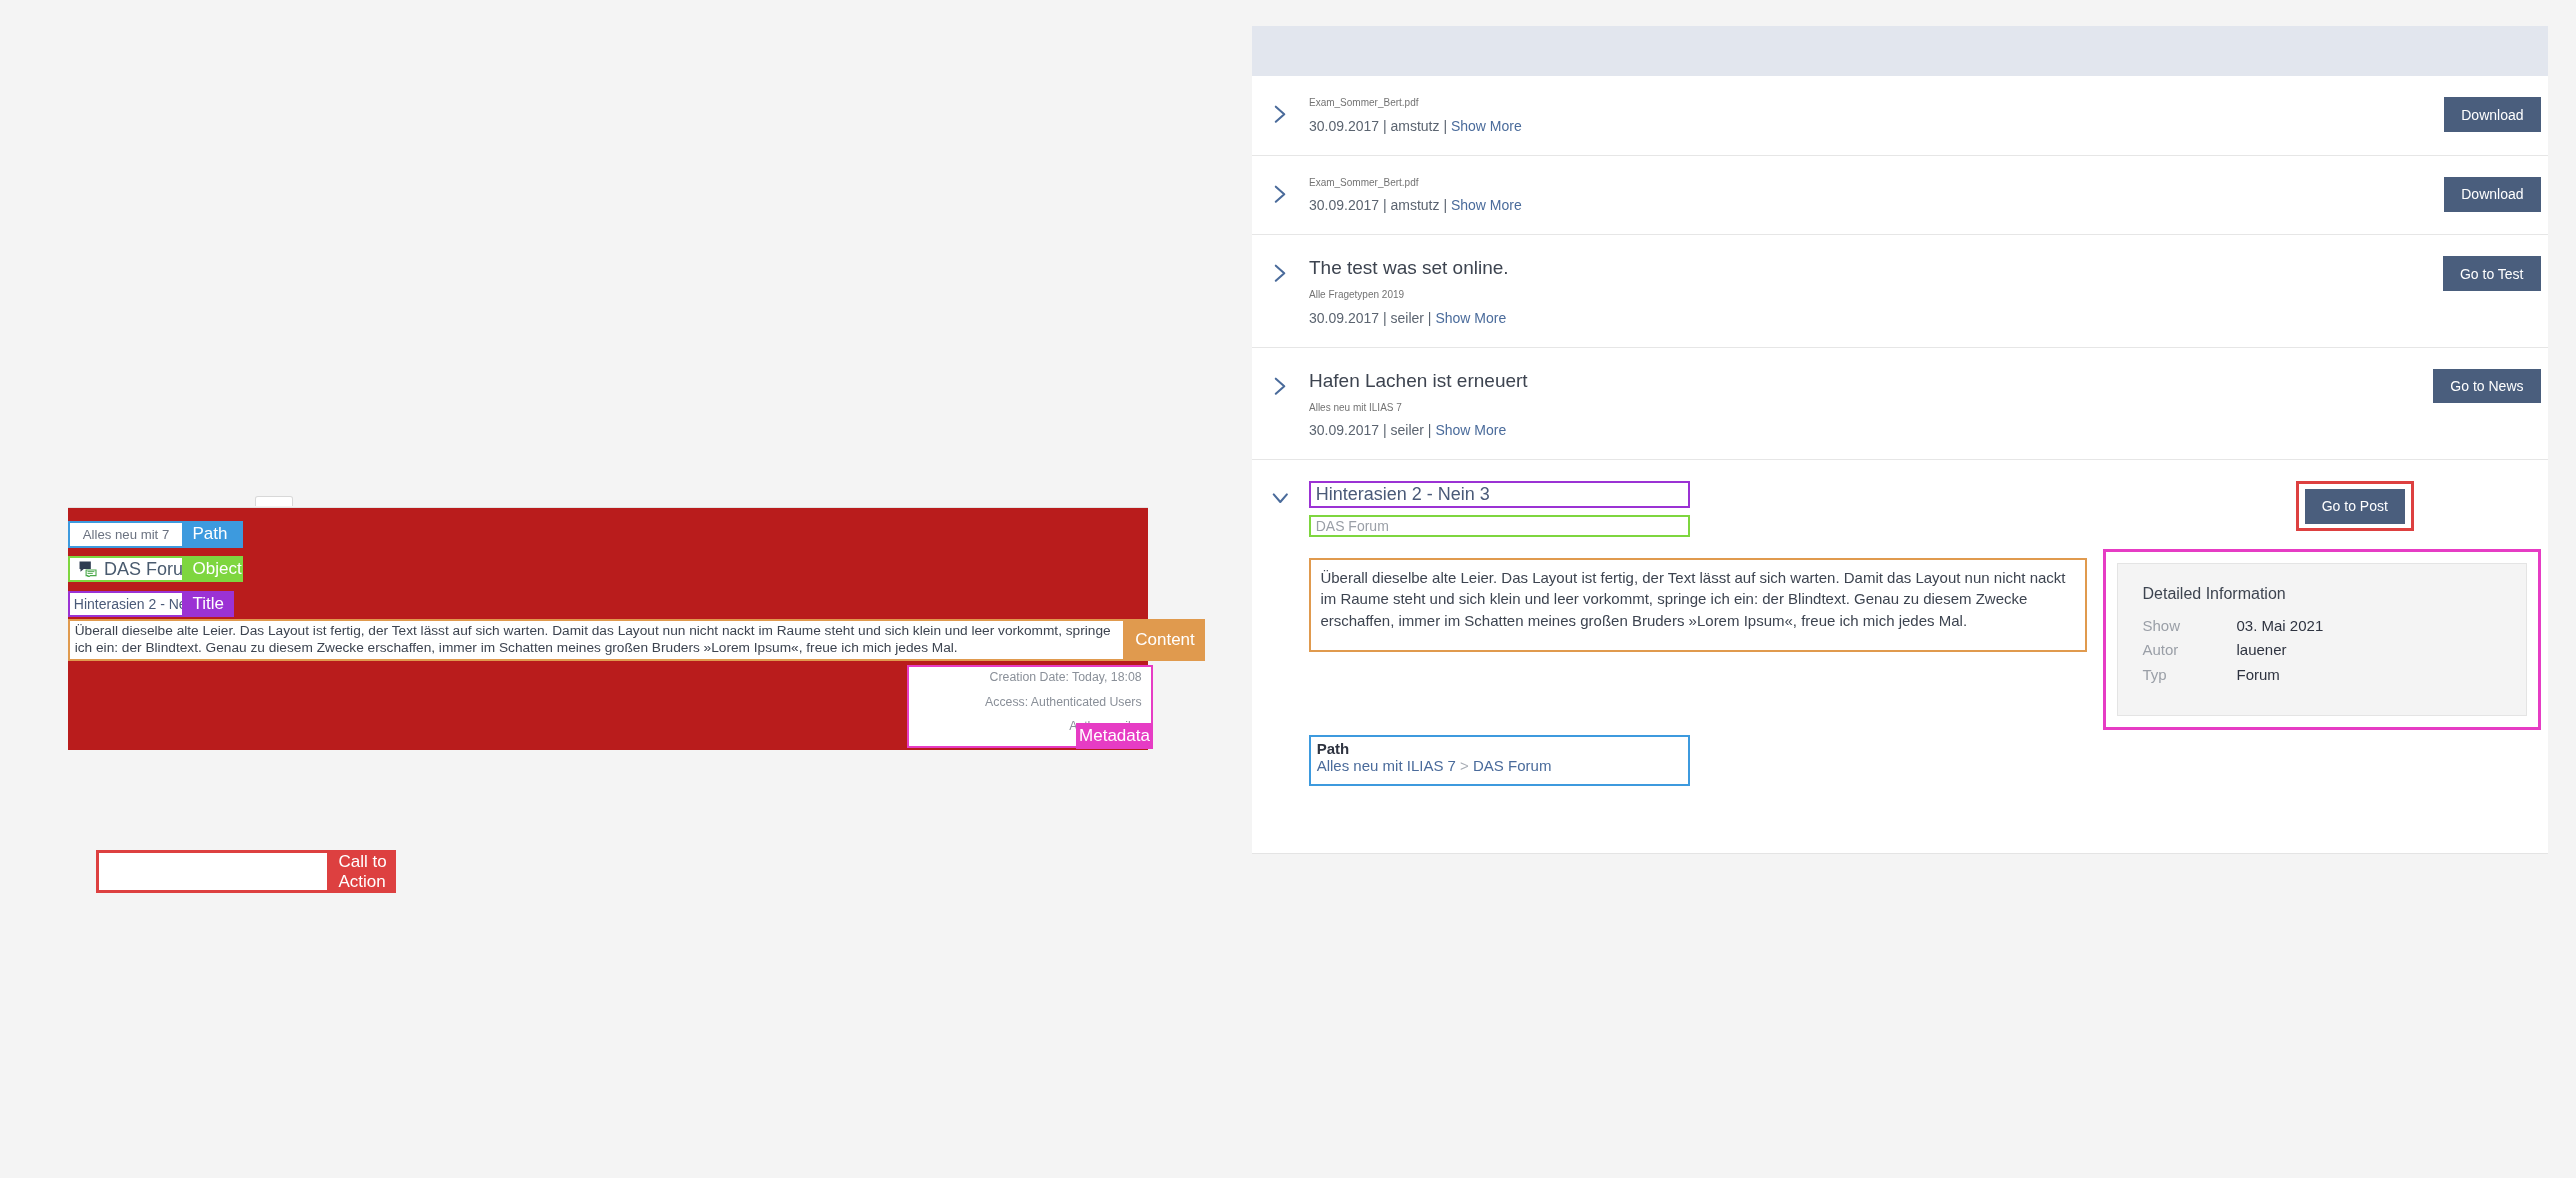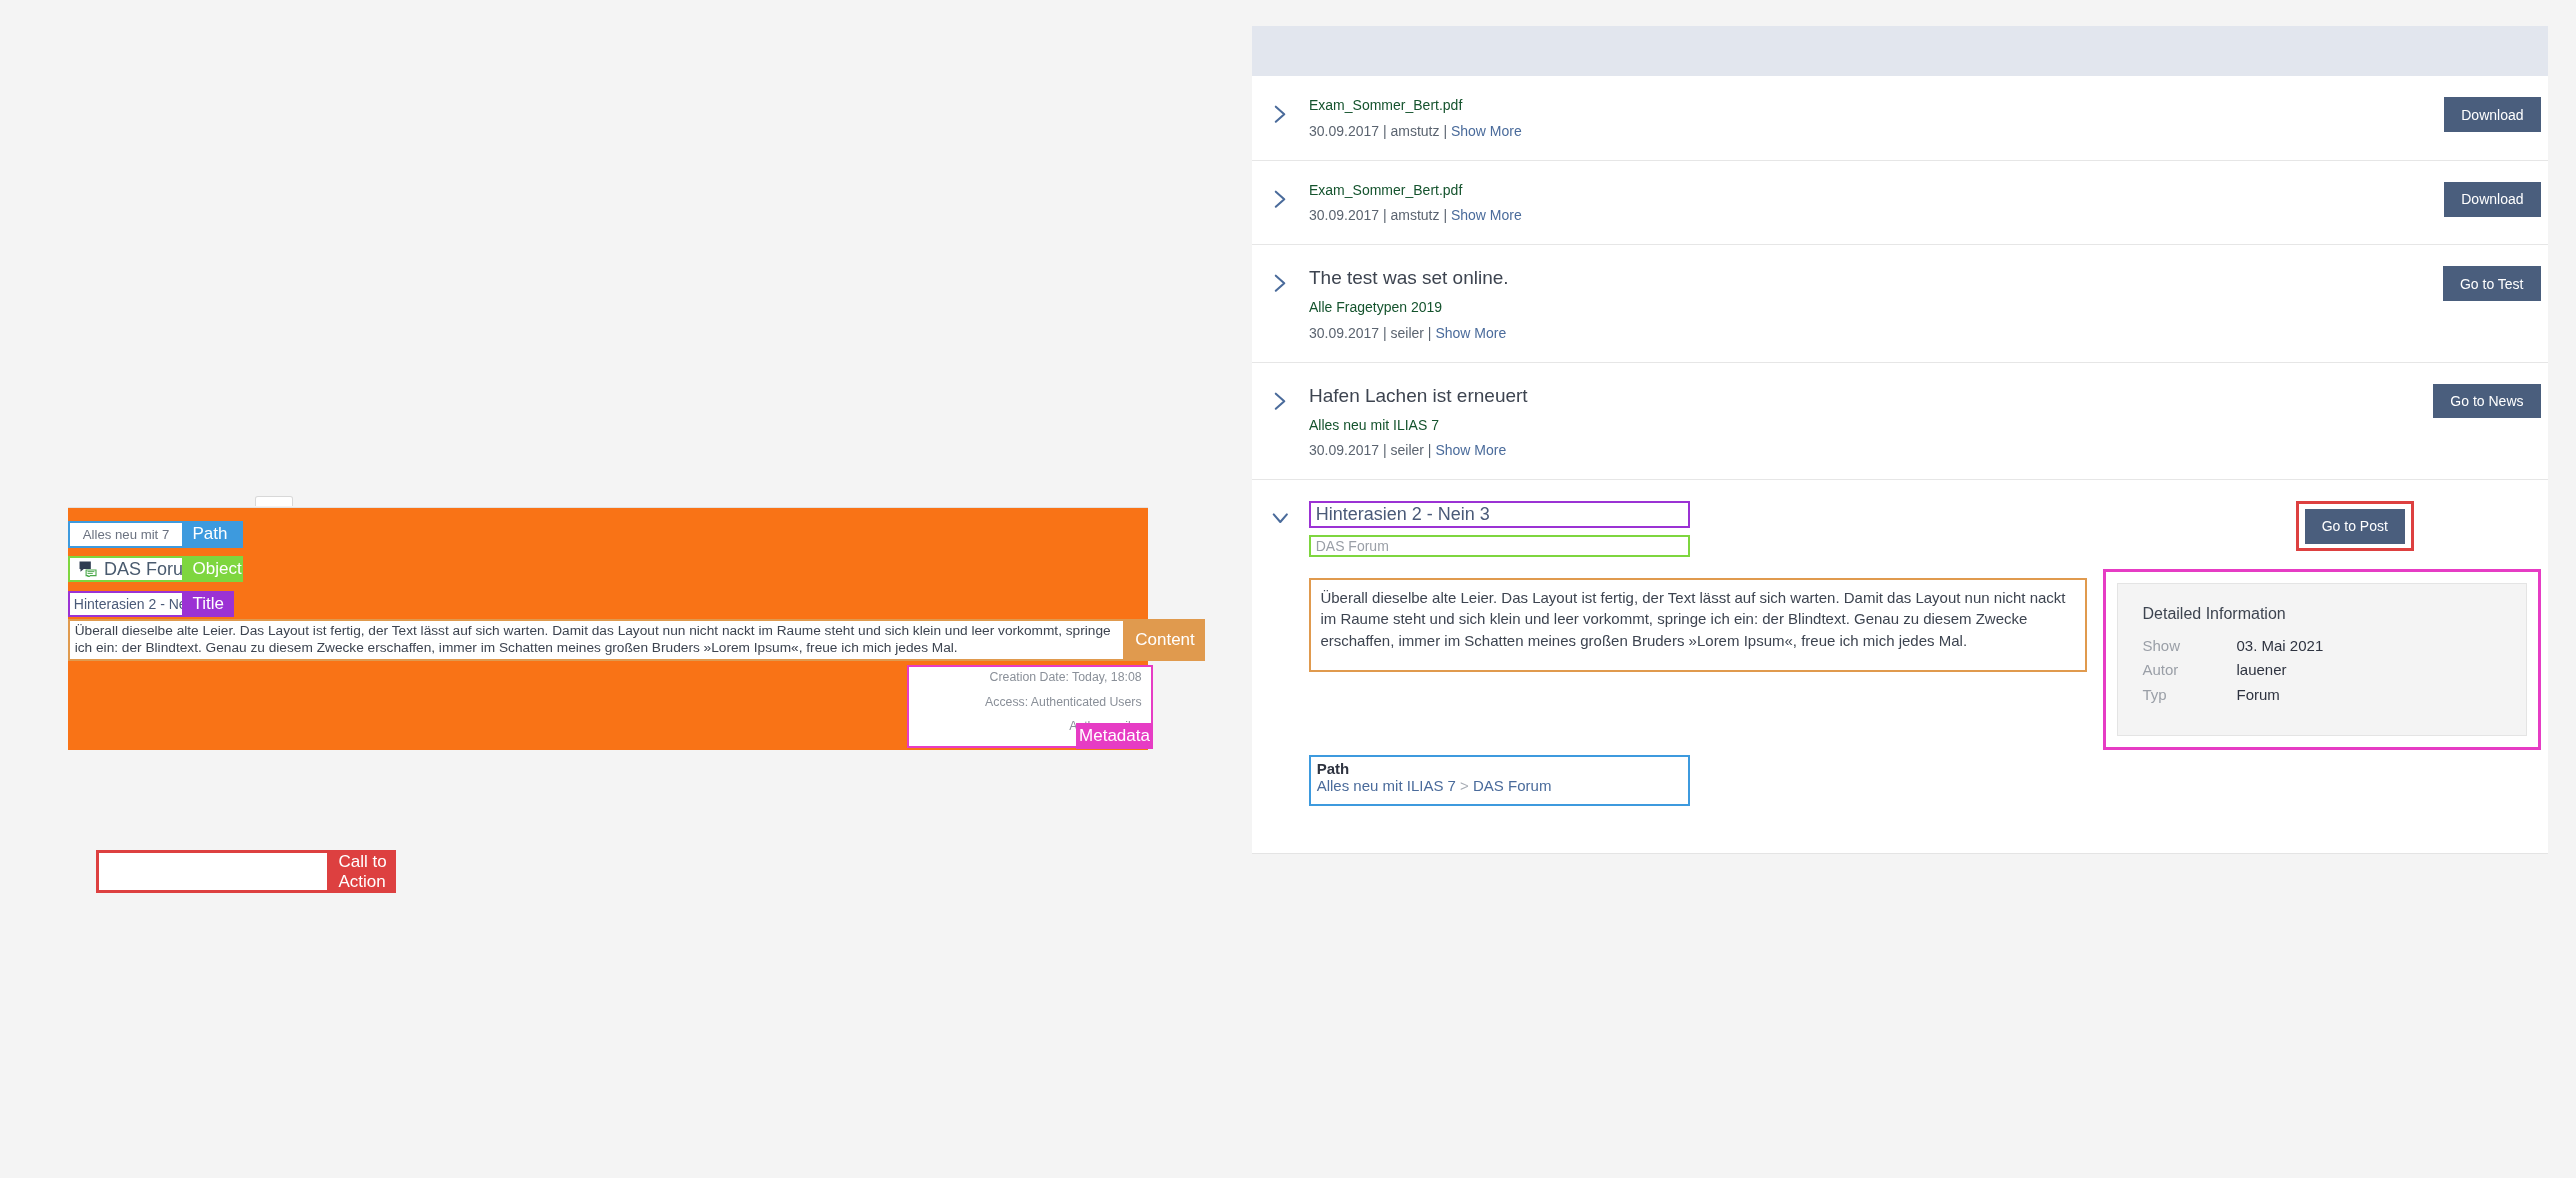"Exam_Sommer_Bert.pdf" .notif-sub { color: #14532d -> #737373; font-size: 14px -> 10px }
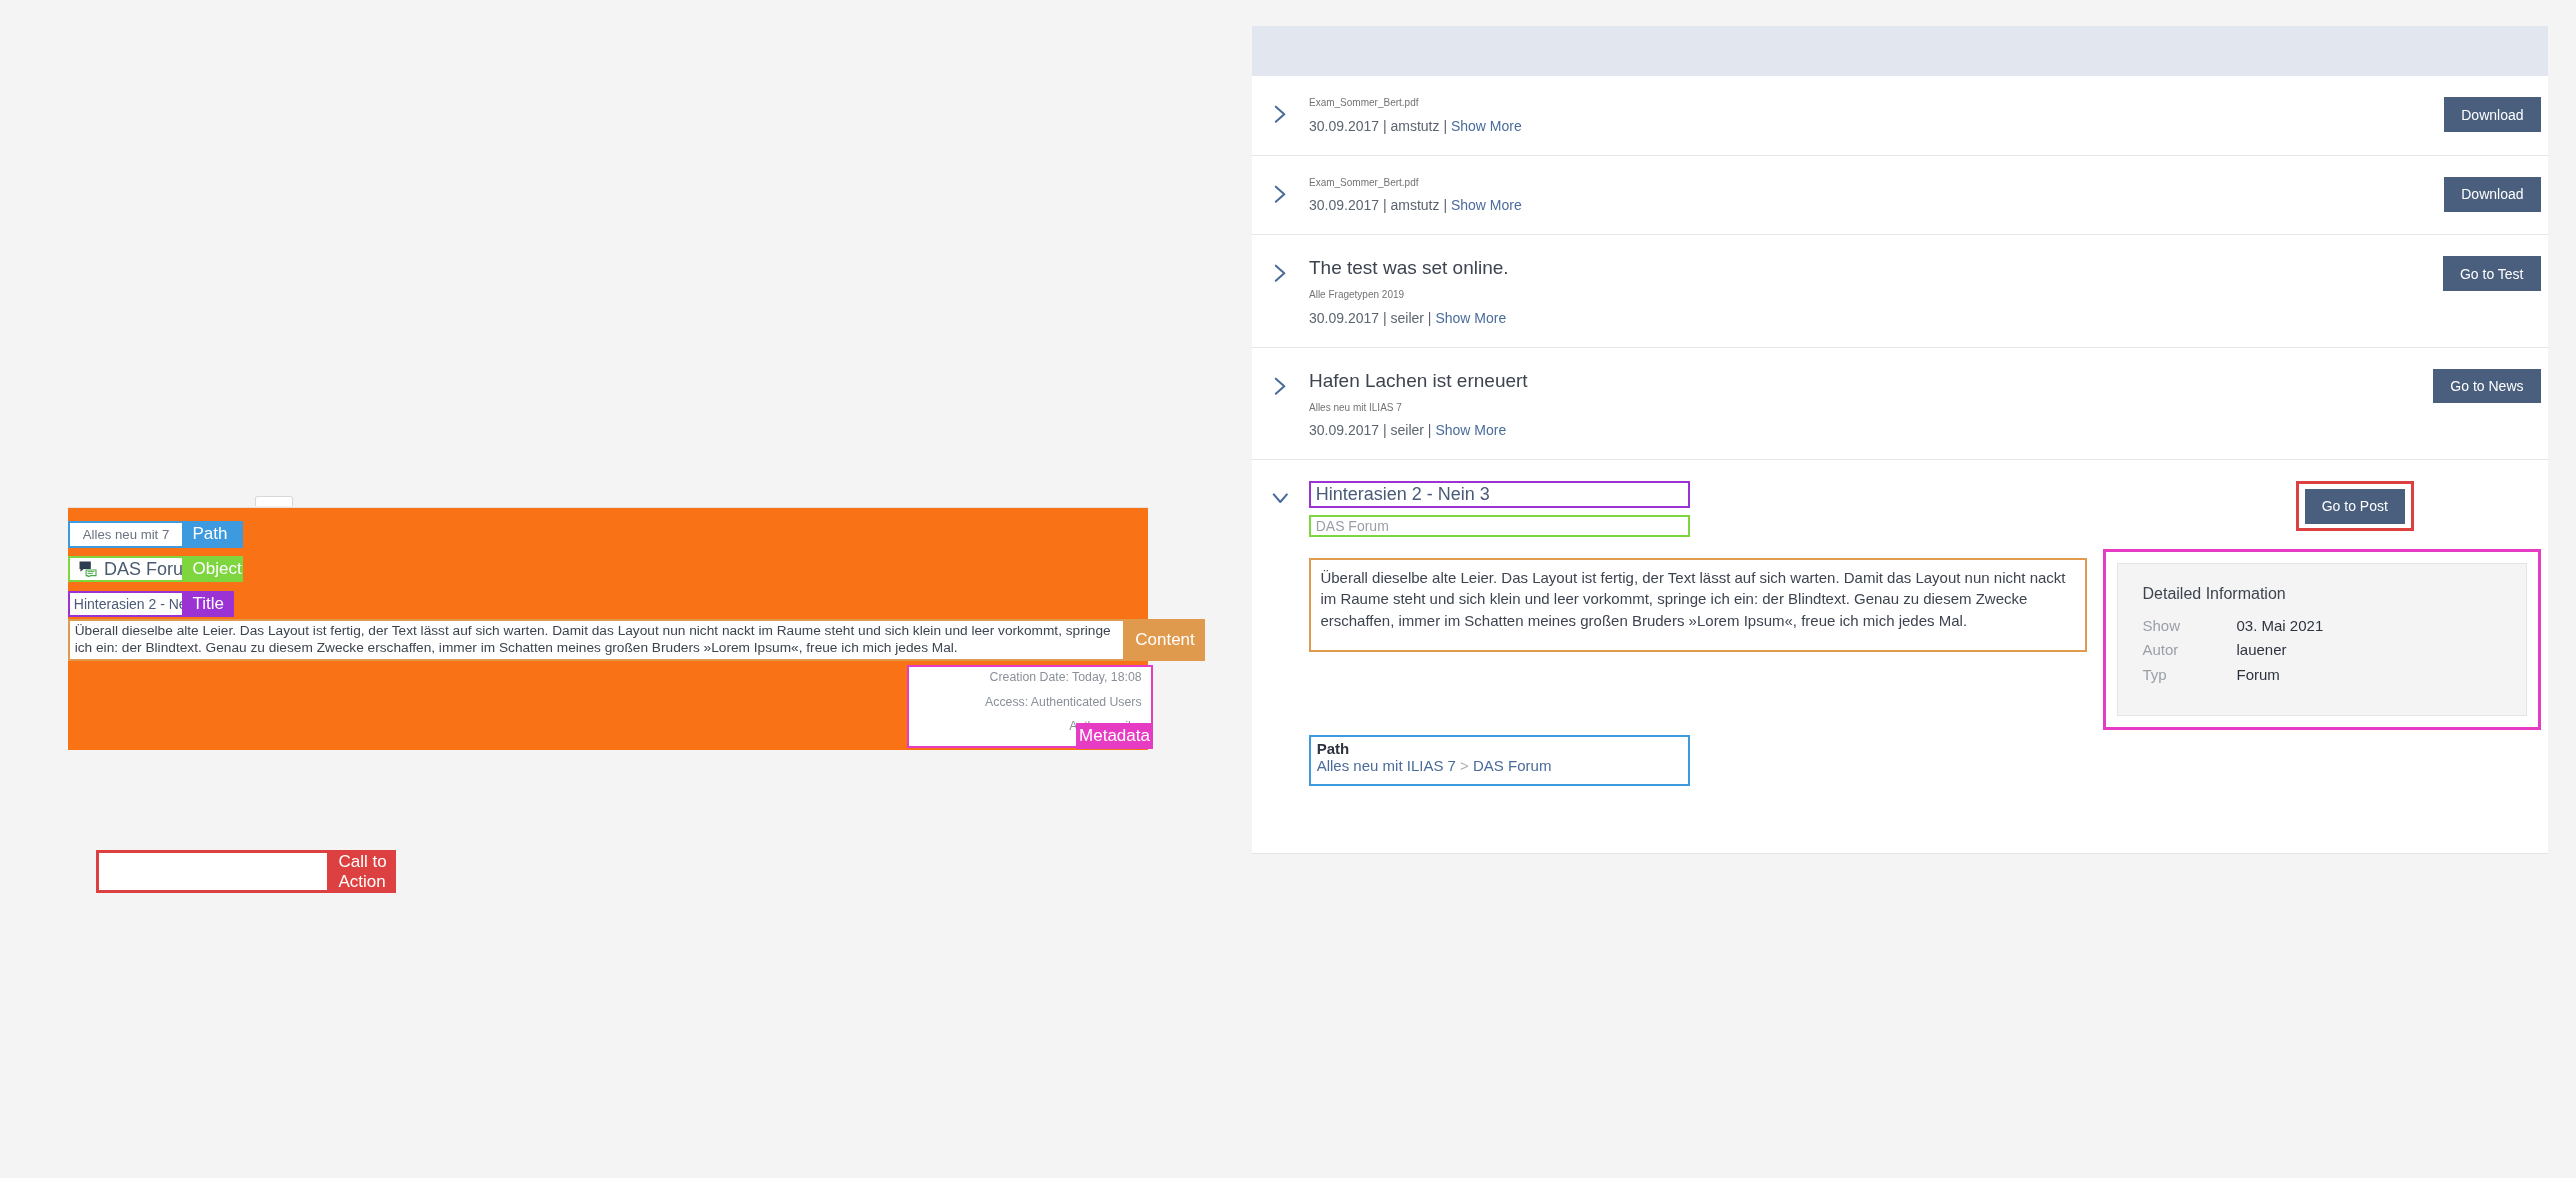"Alles neu mit 7" #left-panel { background: #f97316 -> #b91c1c }
